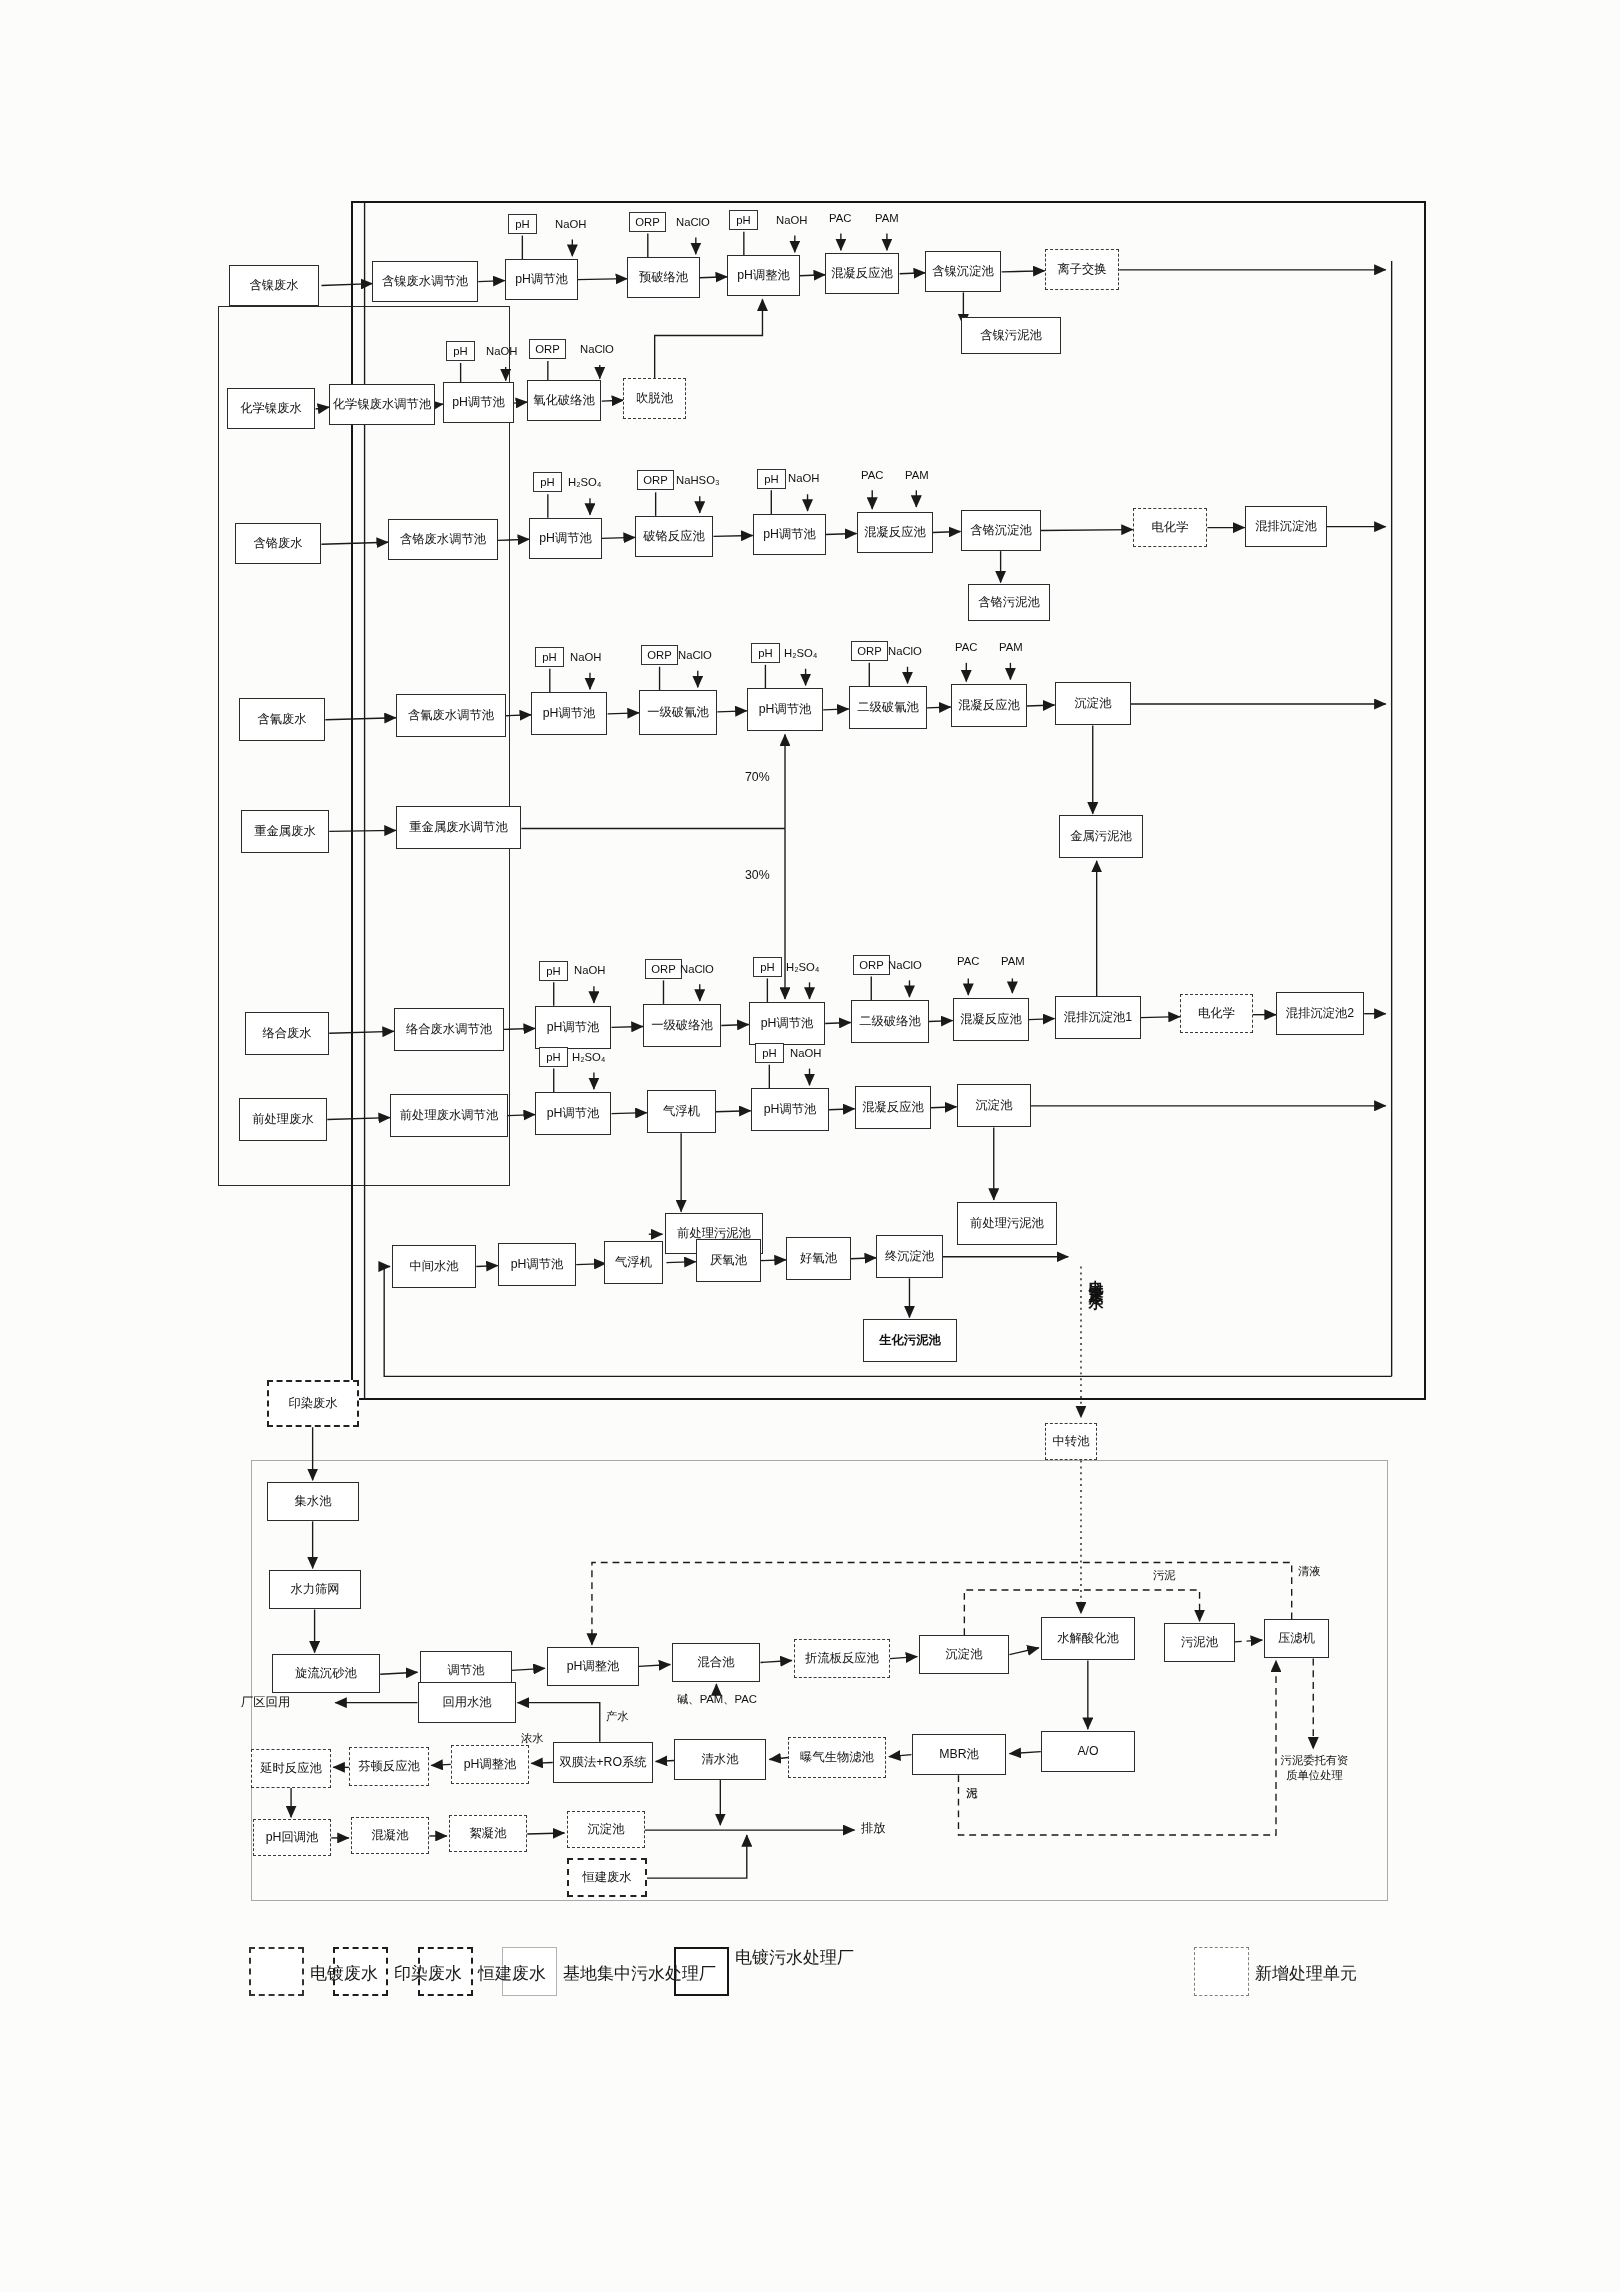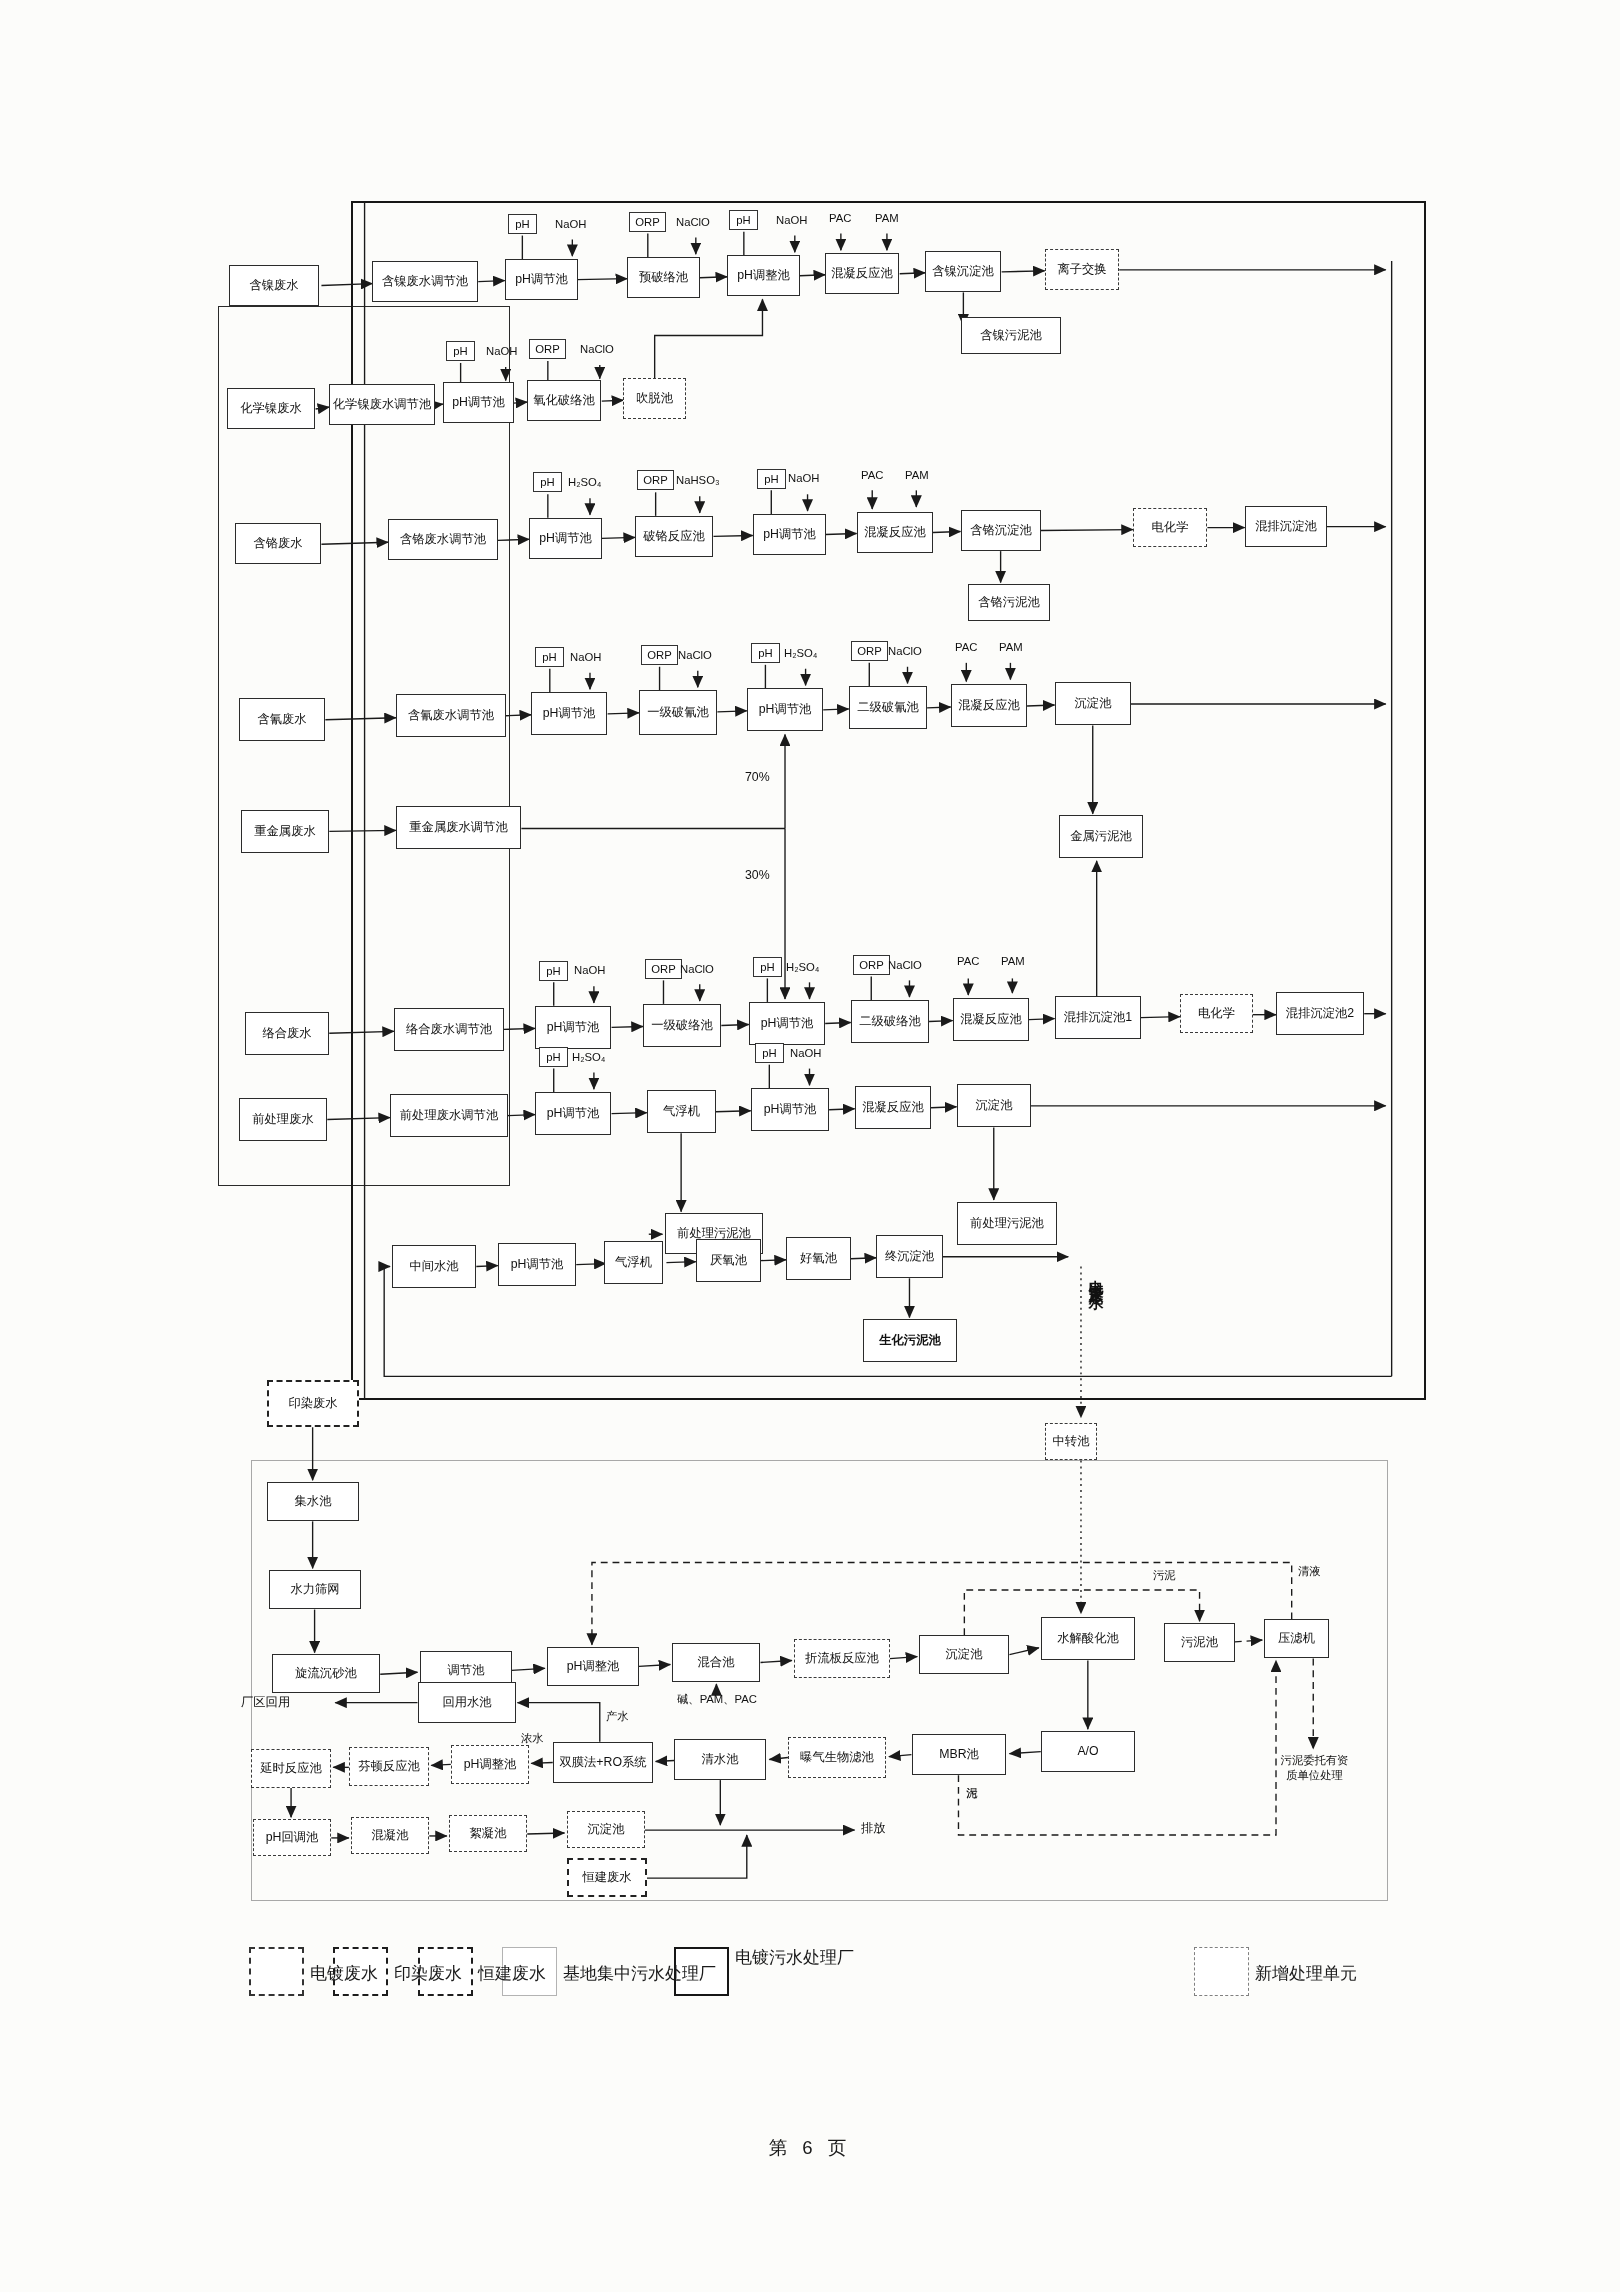"第 6 页" div.footer { html: <div>第 6 页</div> -> none }
